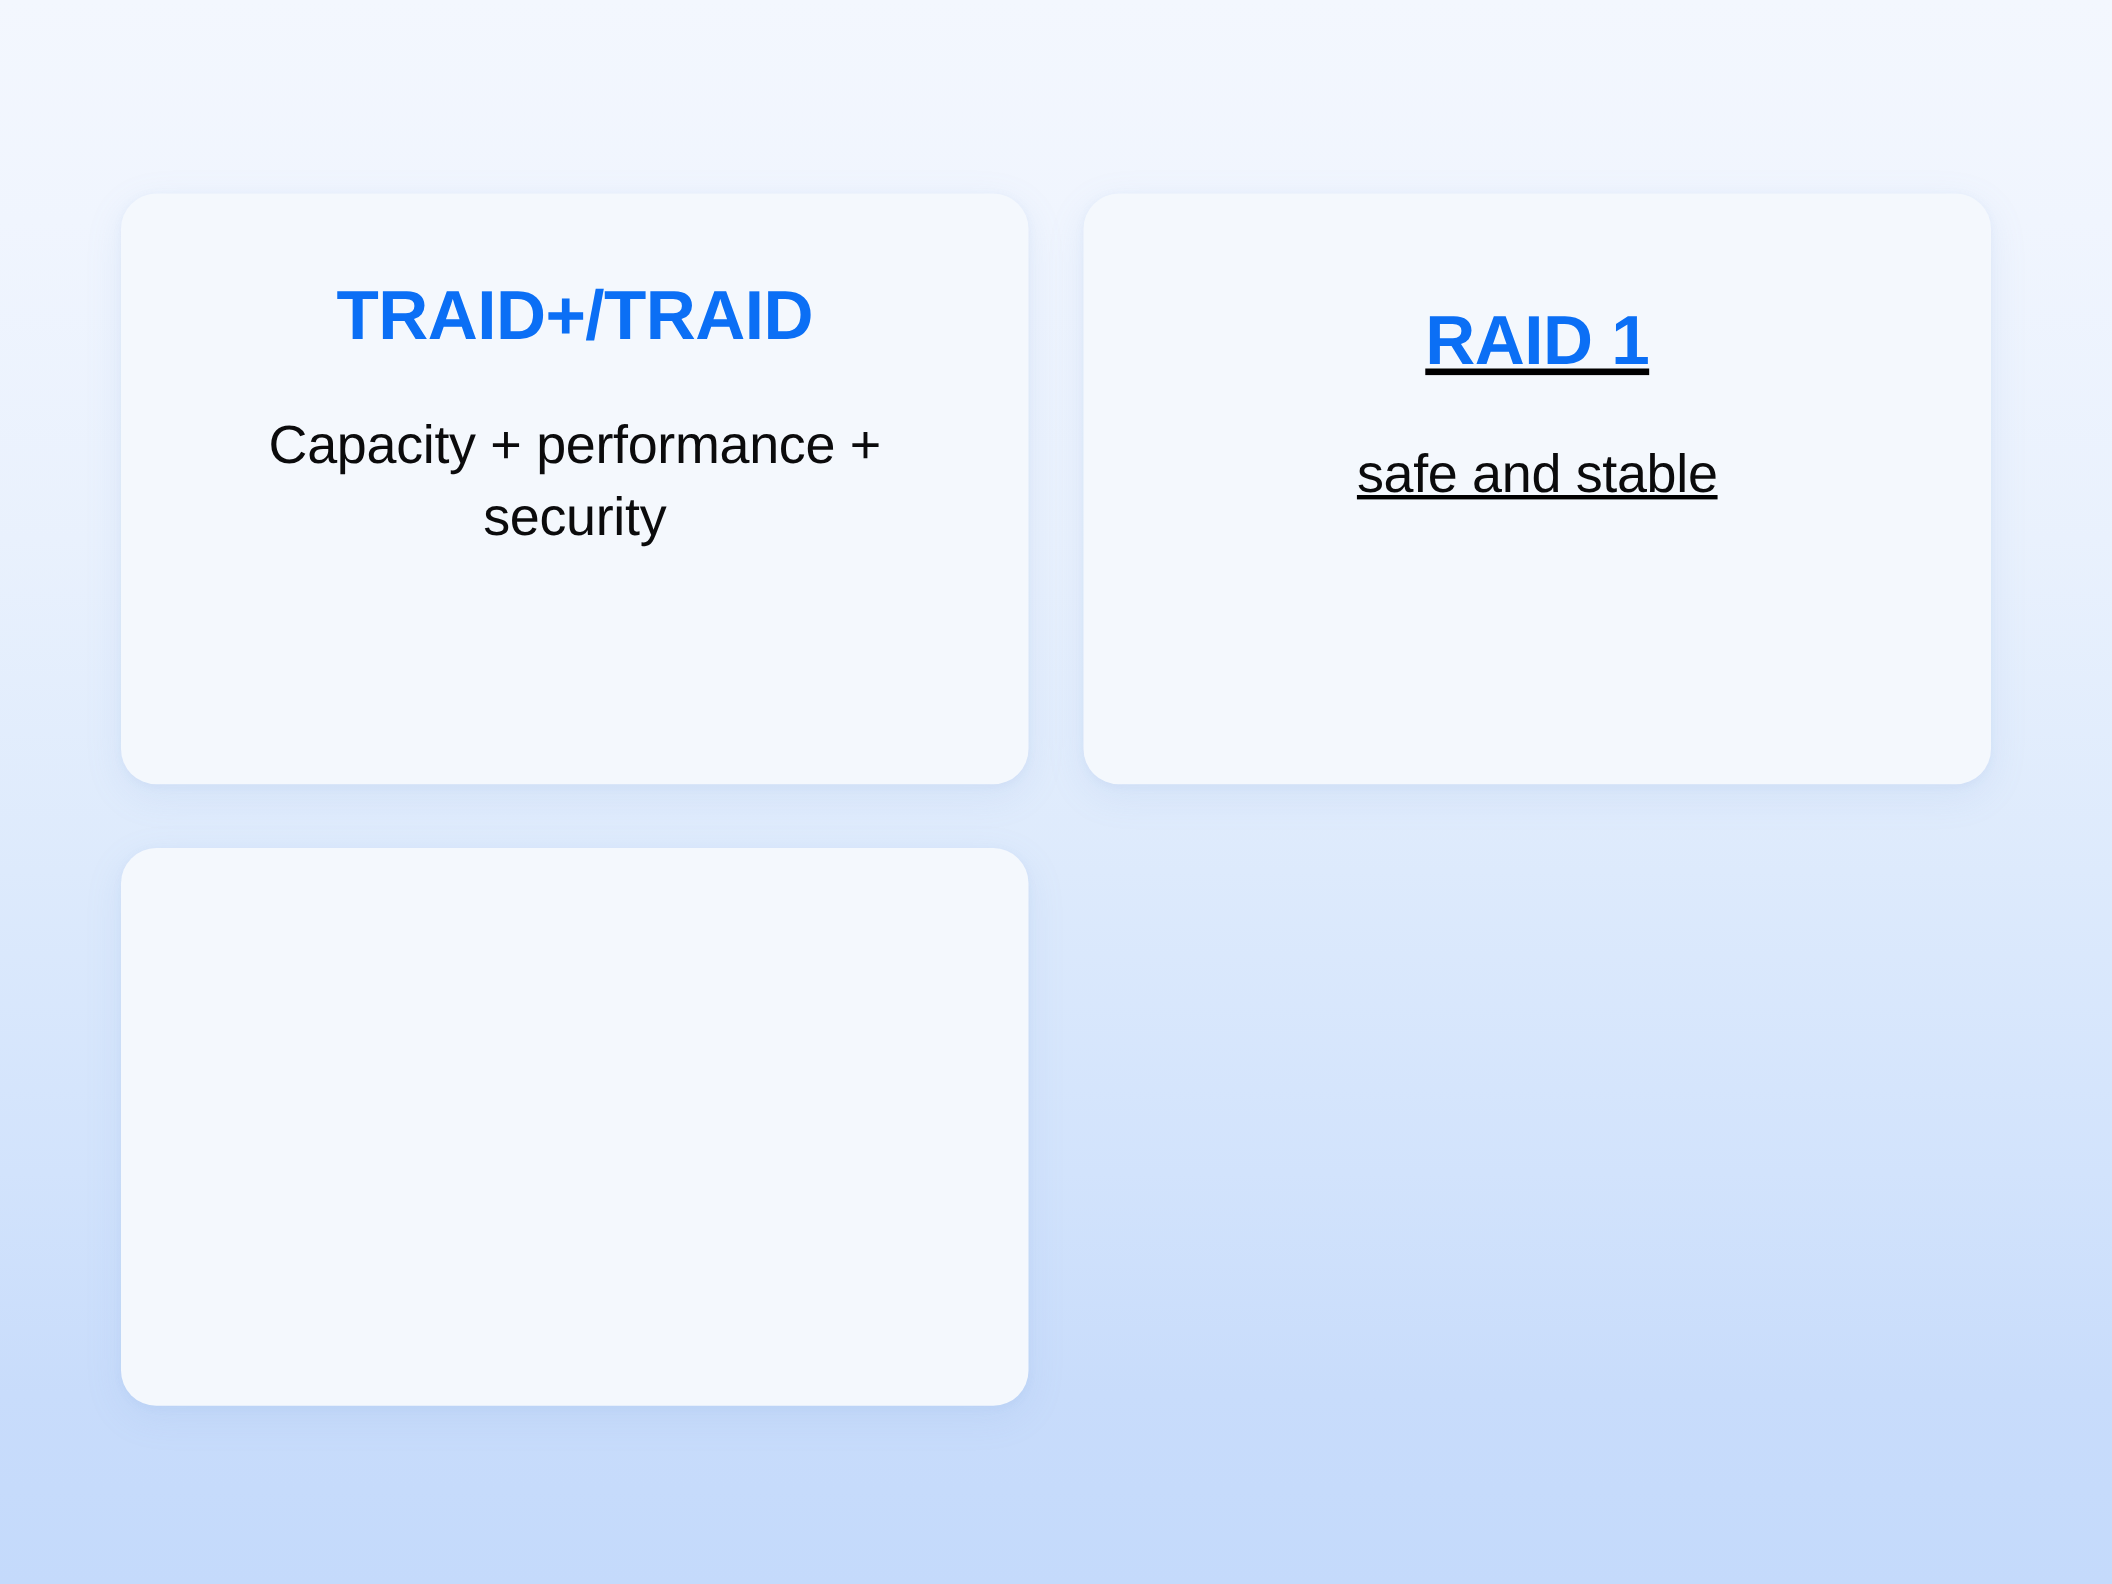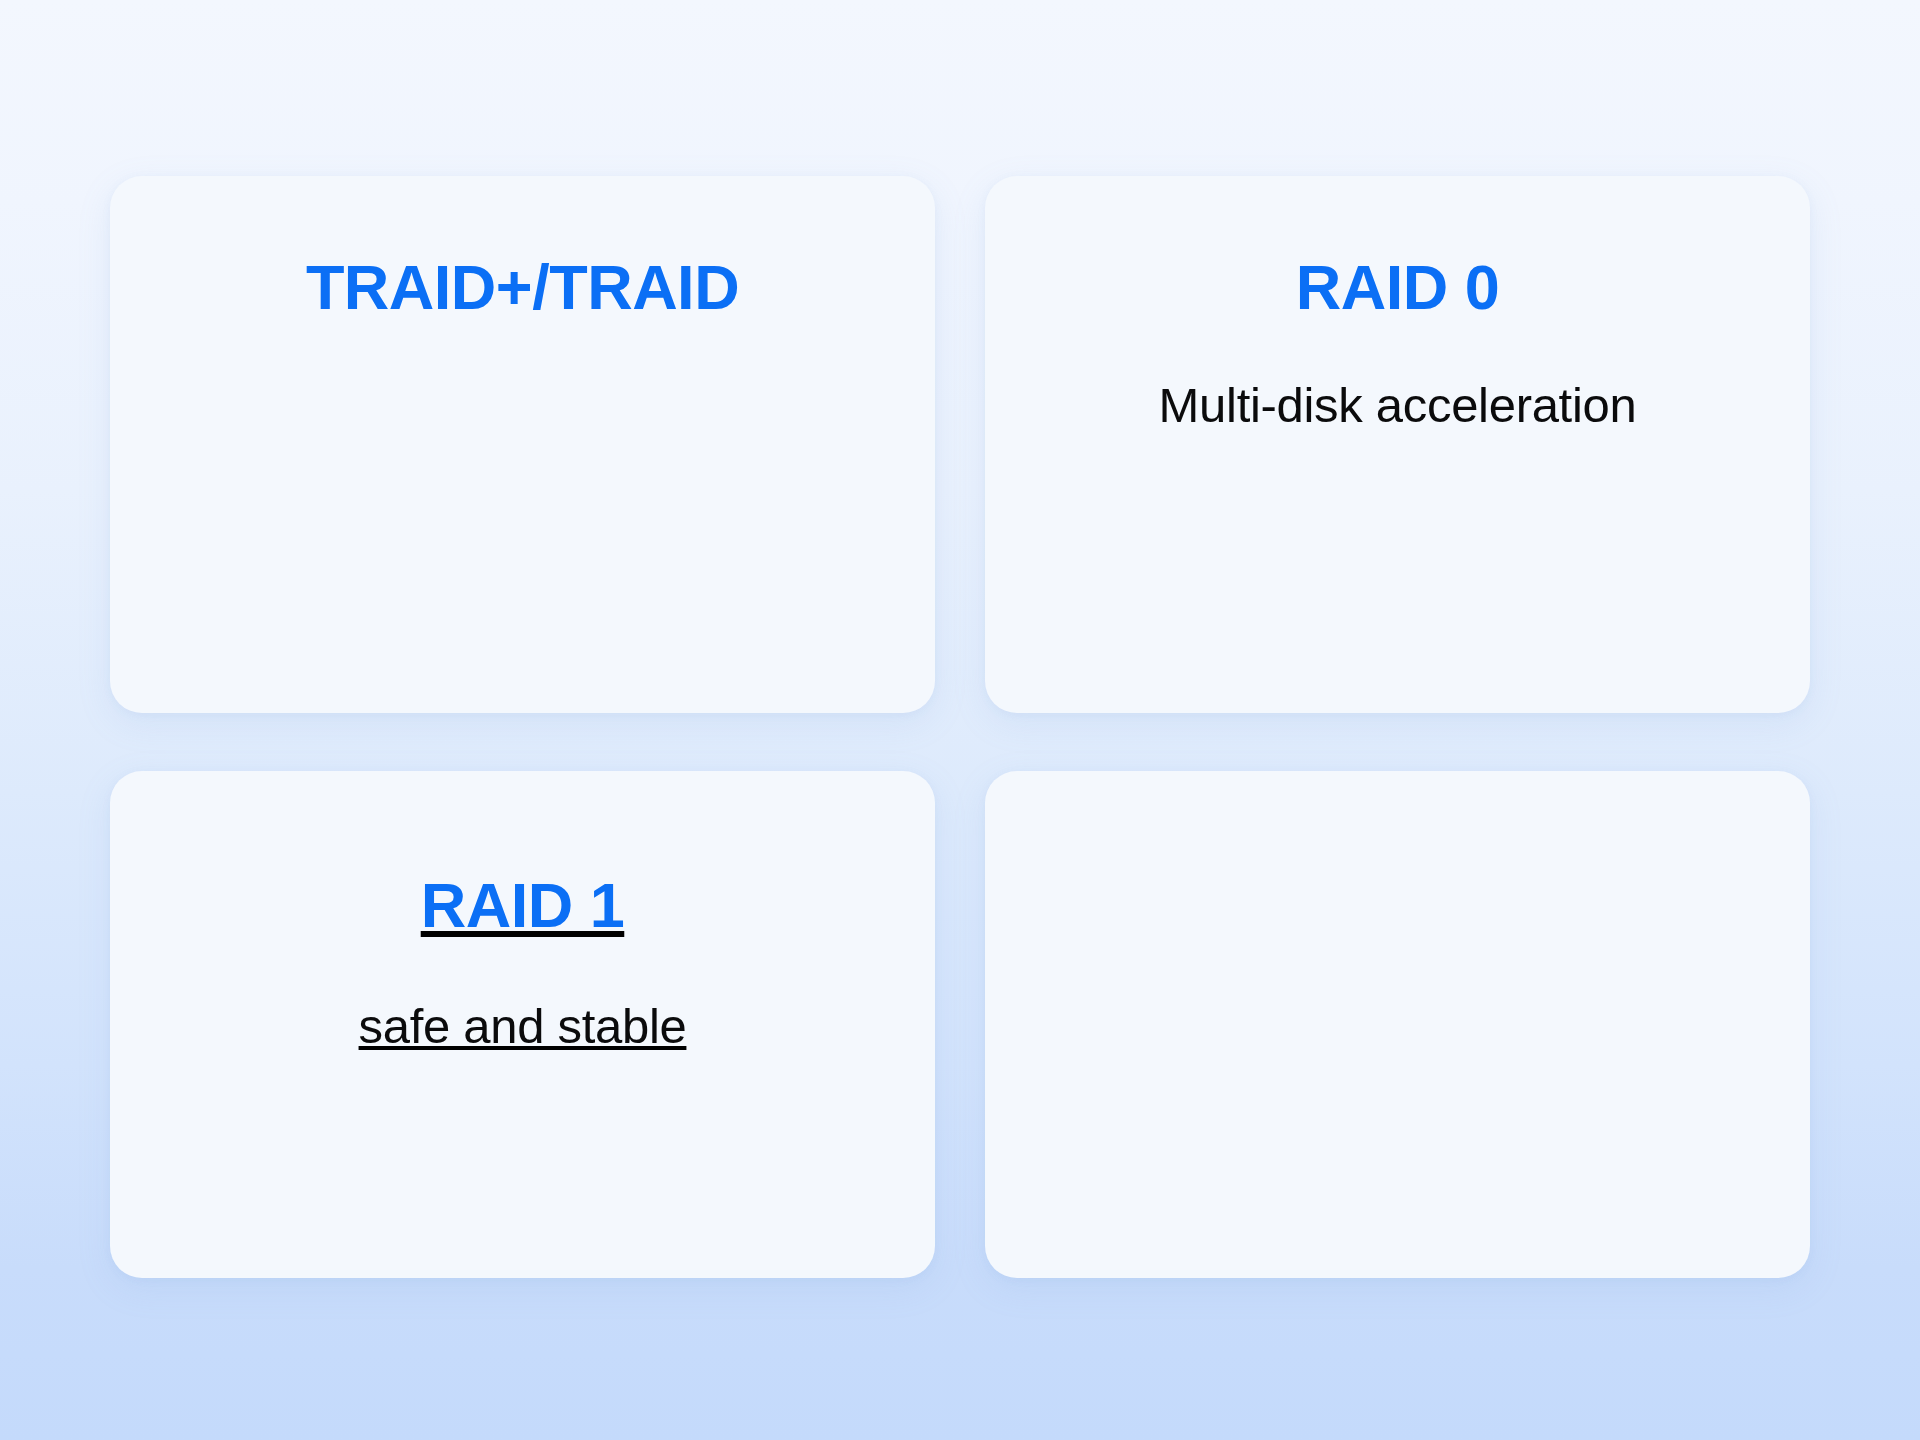"RAID 0" div.card { html: <div> <div>RAID 0</div> <div>Multi-disk acceleration</div> </div> -> none }
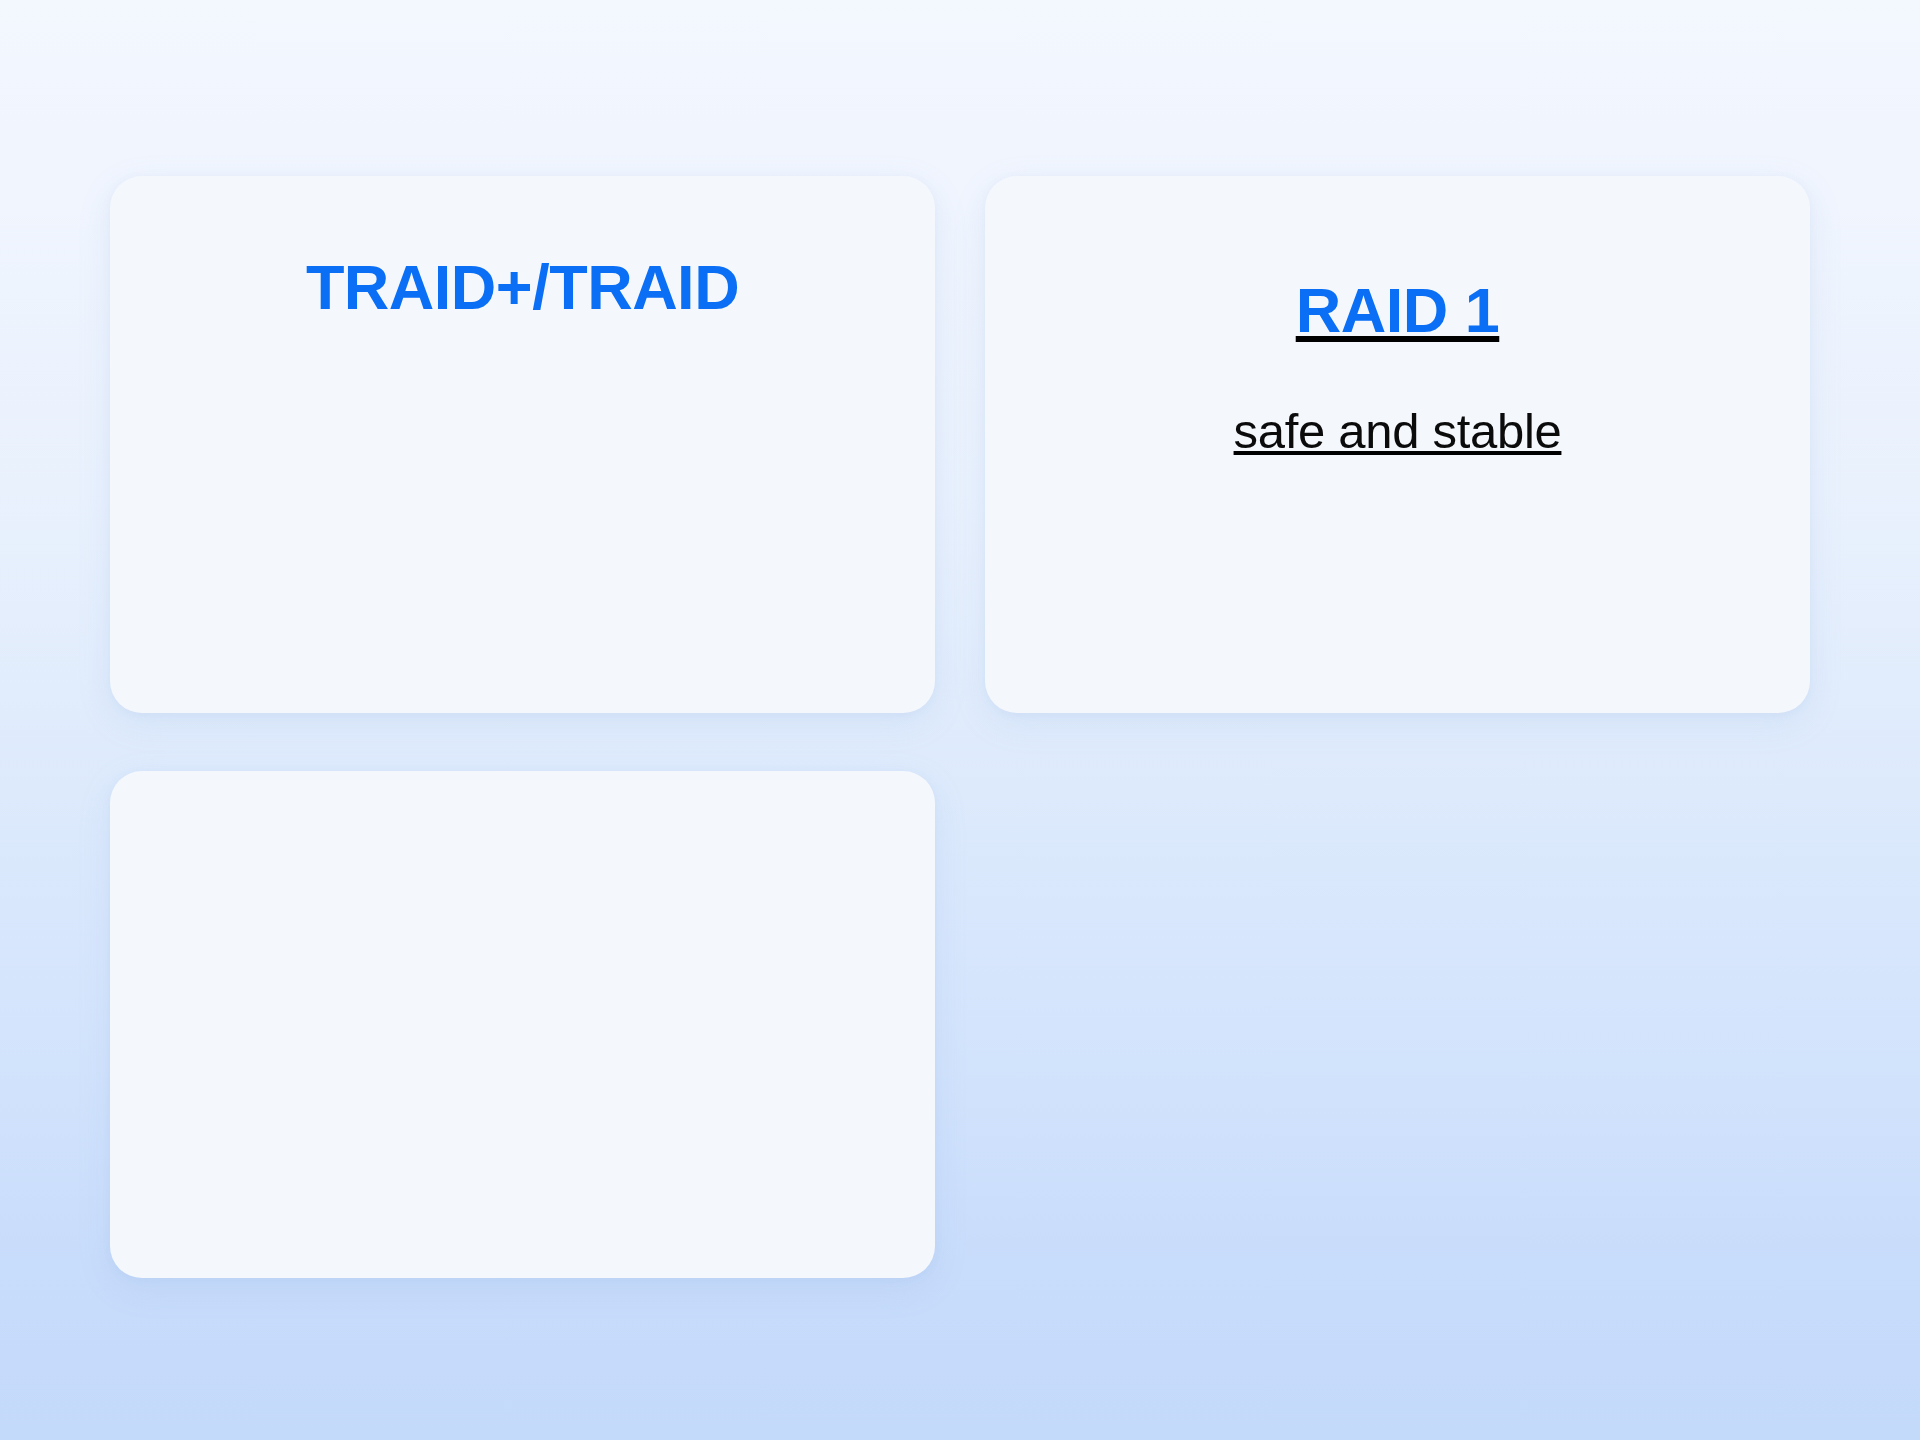"Capacity + performance + security" div.card-subtitle { html: none -> <div>Capacity + performance + security</div> }
